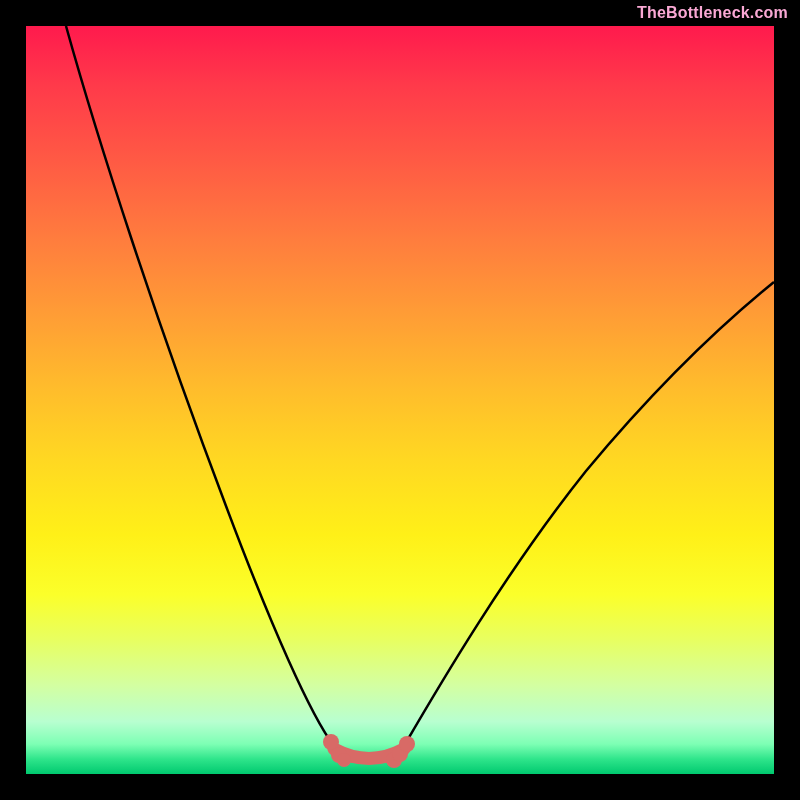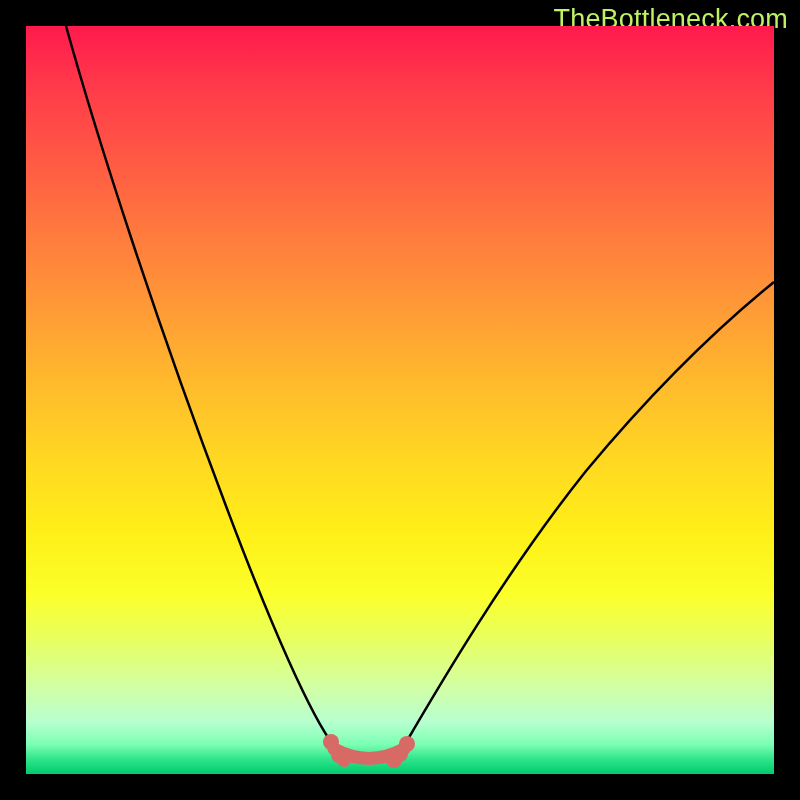"TheBottleneck.com" .watermark { color: #bef264 -> #f9a8d4; font-size: 27px -> 16px; font-weight: none -> bold }
